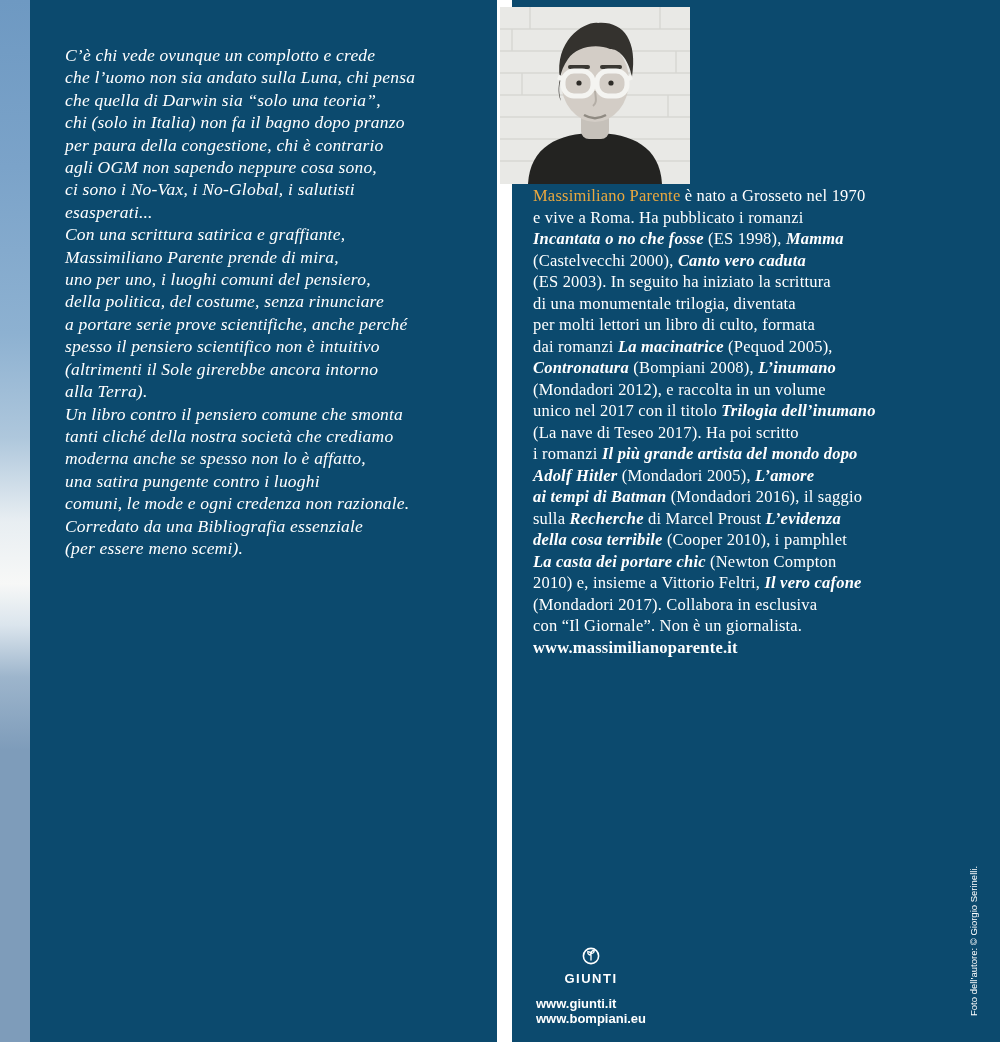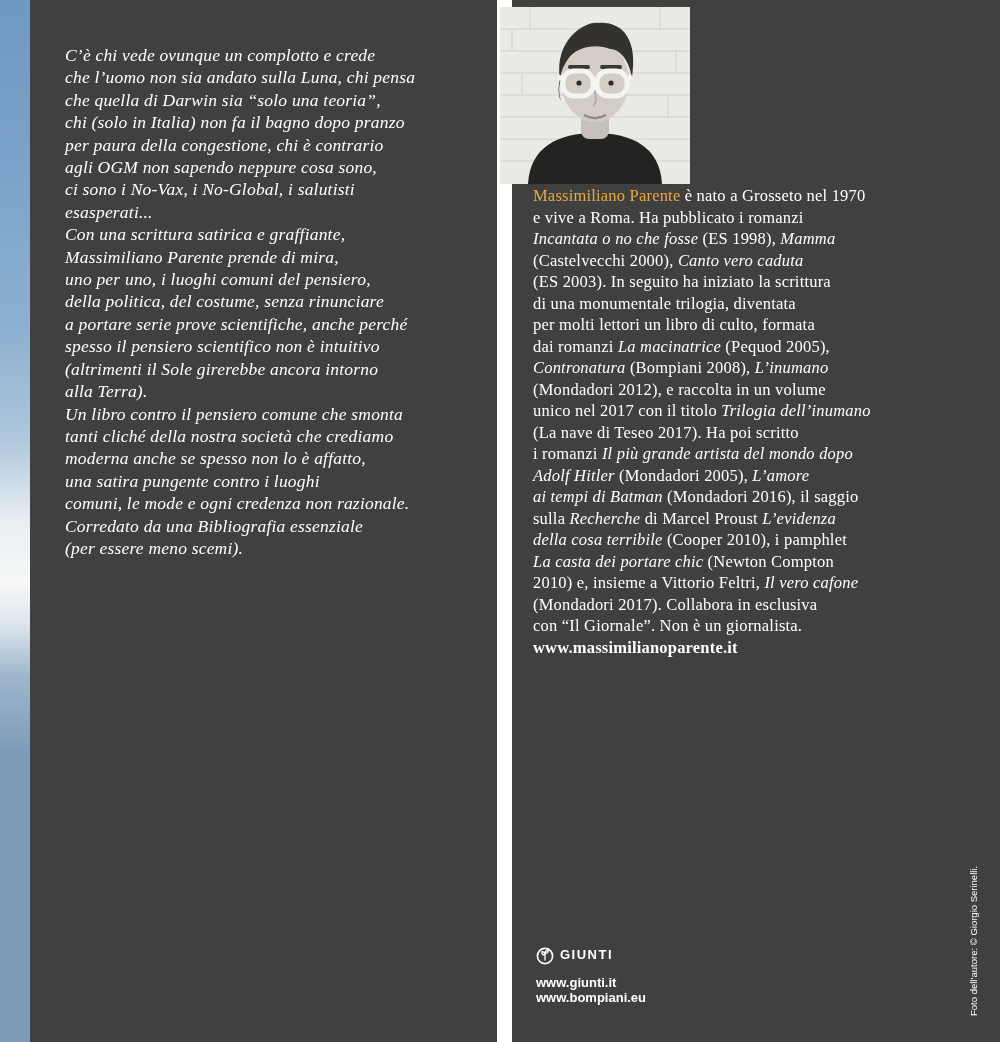"C’è chi vede ovunque un" .page { background: #404040 -> #0c4a6e }
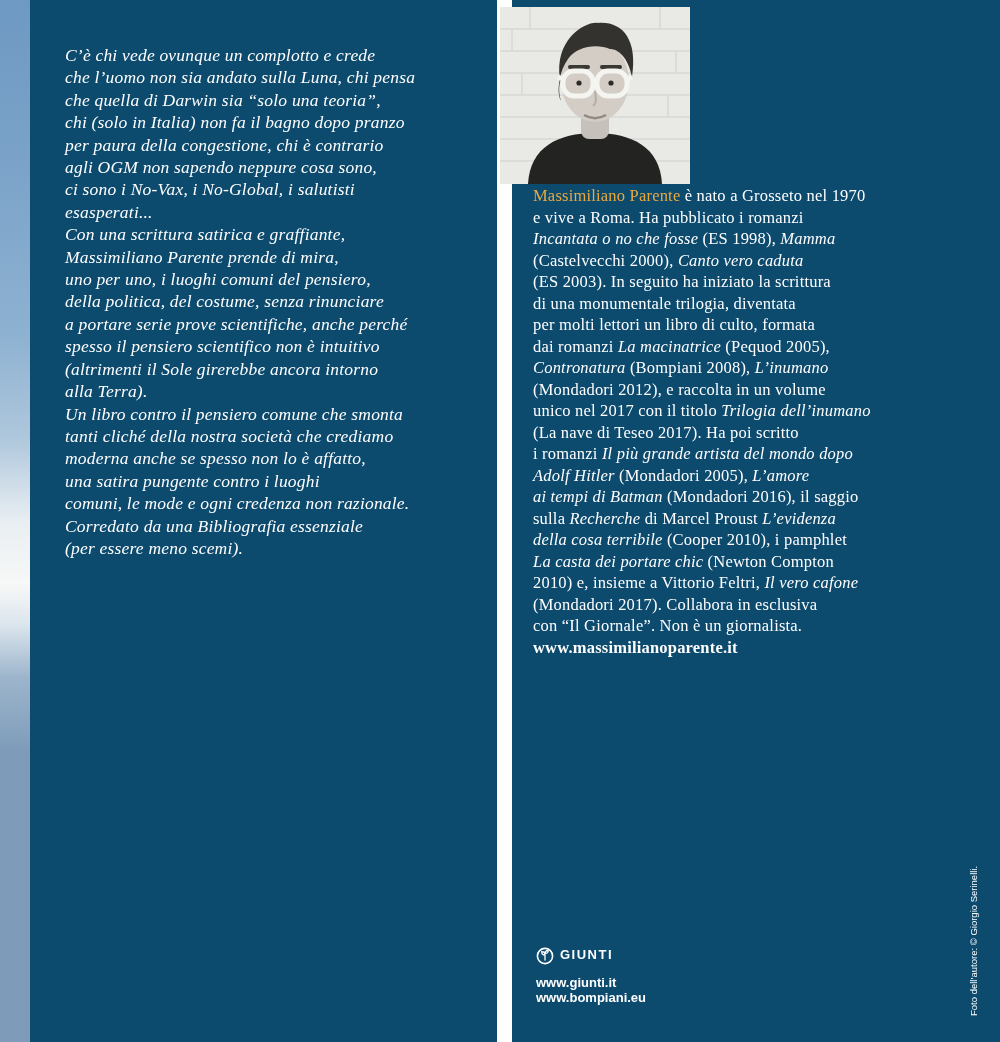"Incantata o no che fosse" .seg-i { font-weight: none -> bold }
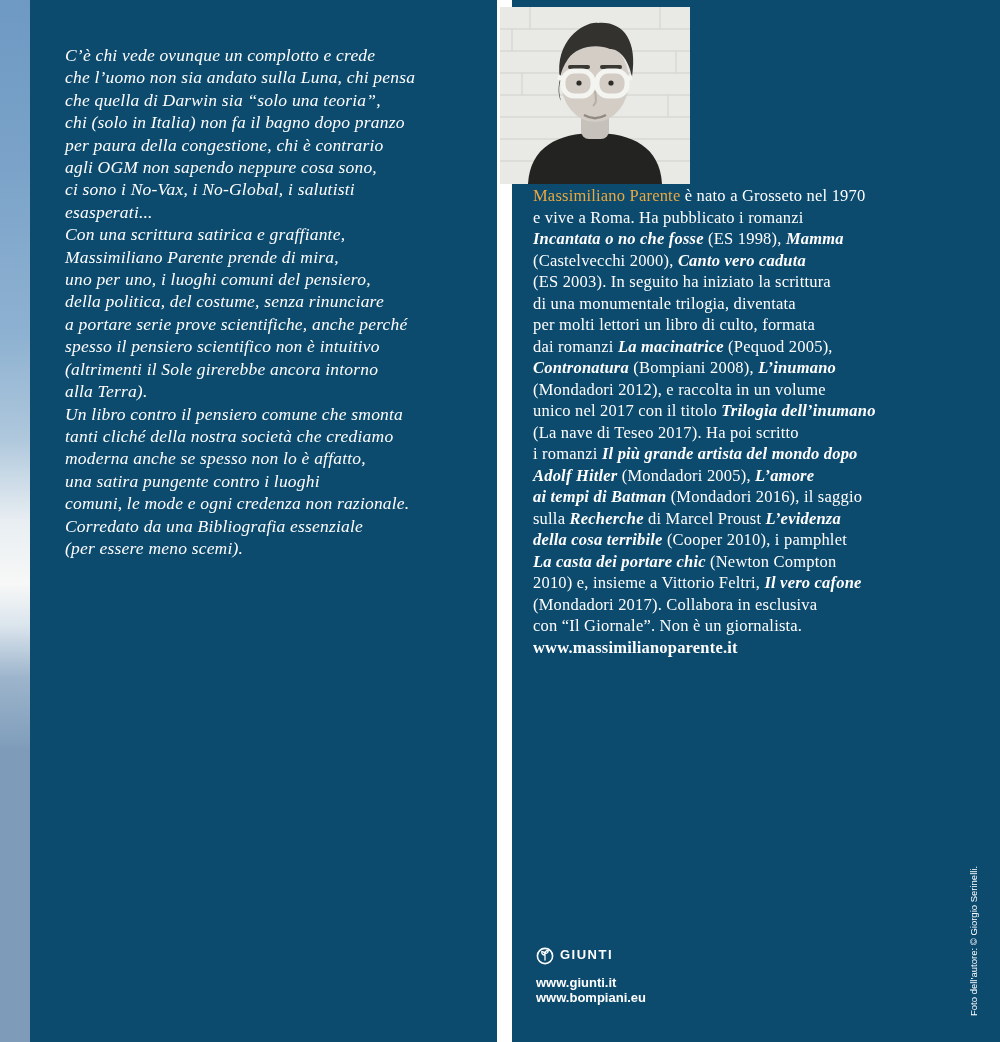"GIUNTI" .publisher { align-items: flex-start -> center; flex-direction: none -> column }
